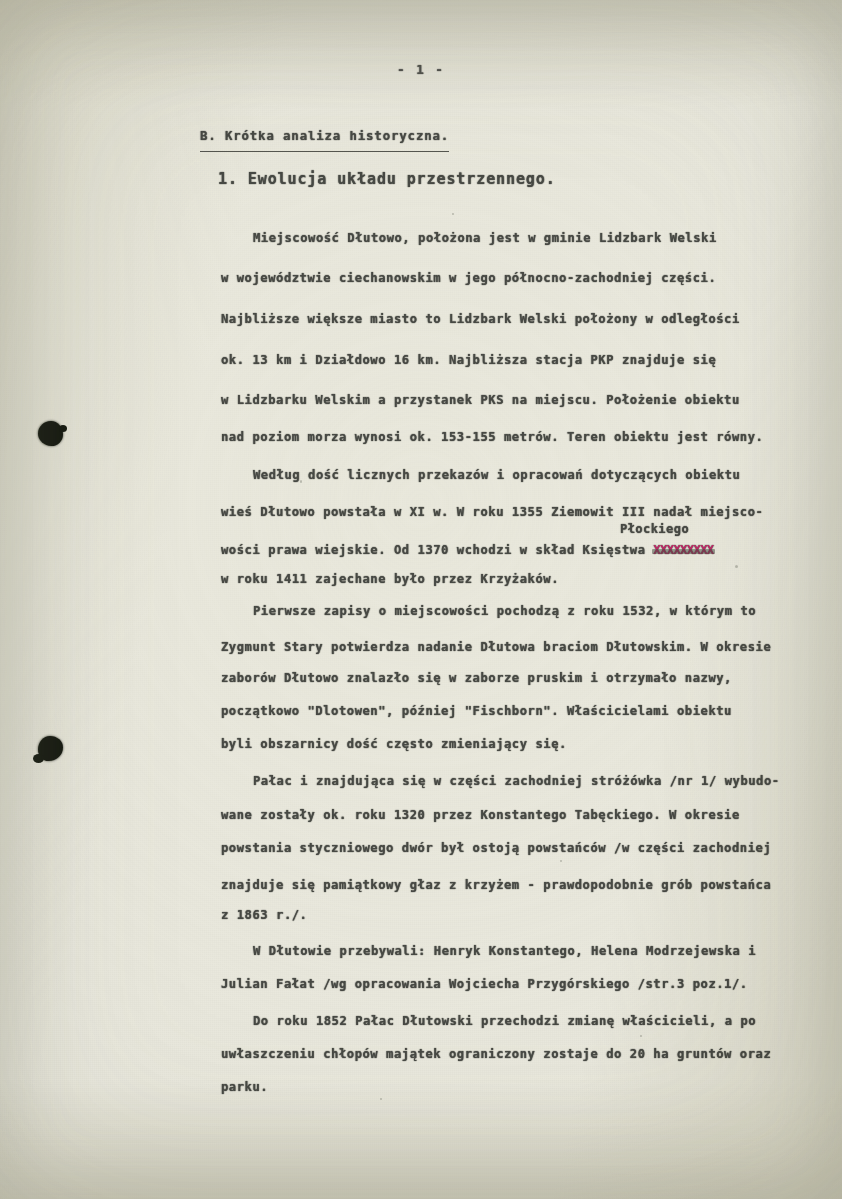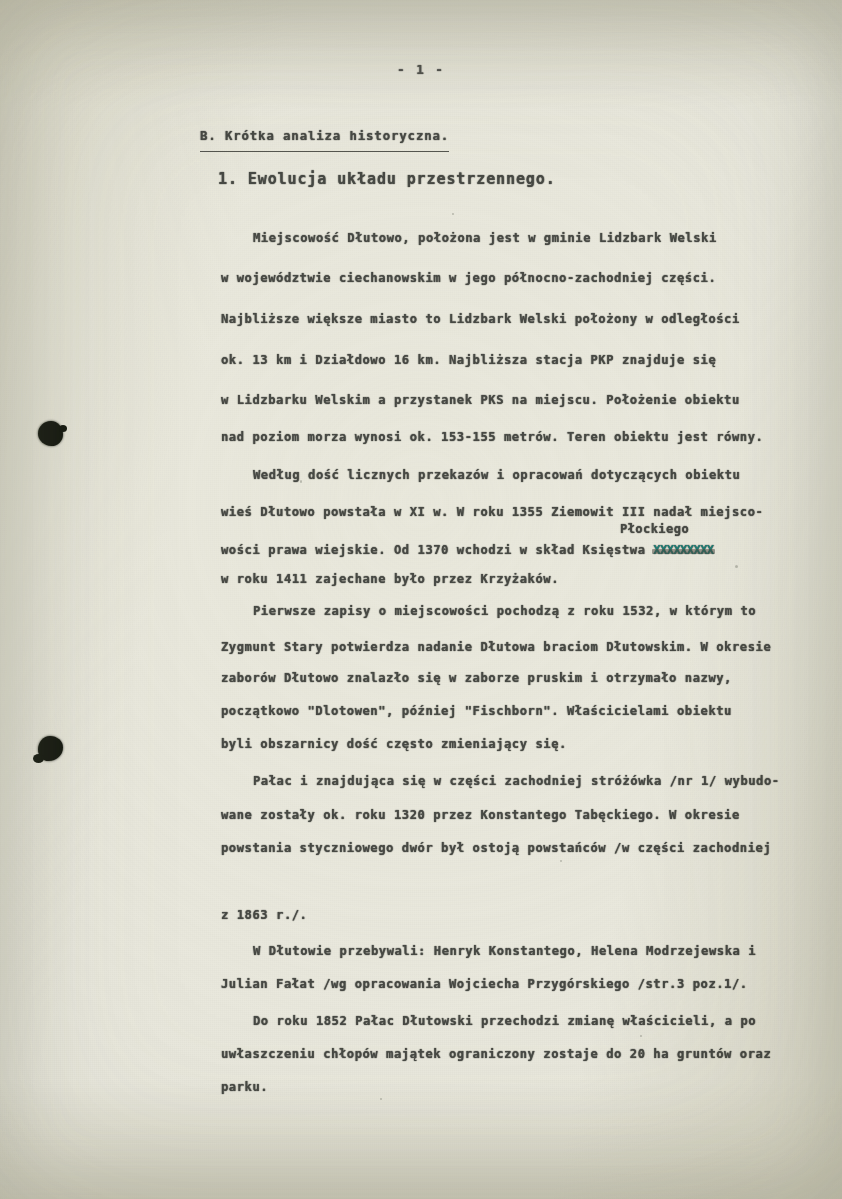"XXXXXXXXX" .overtype { color: #0f766e -> #be185d }
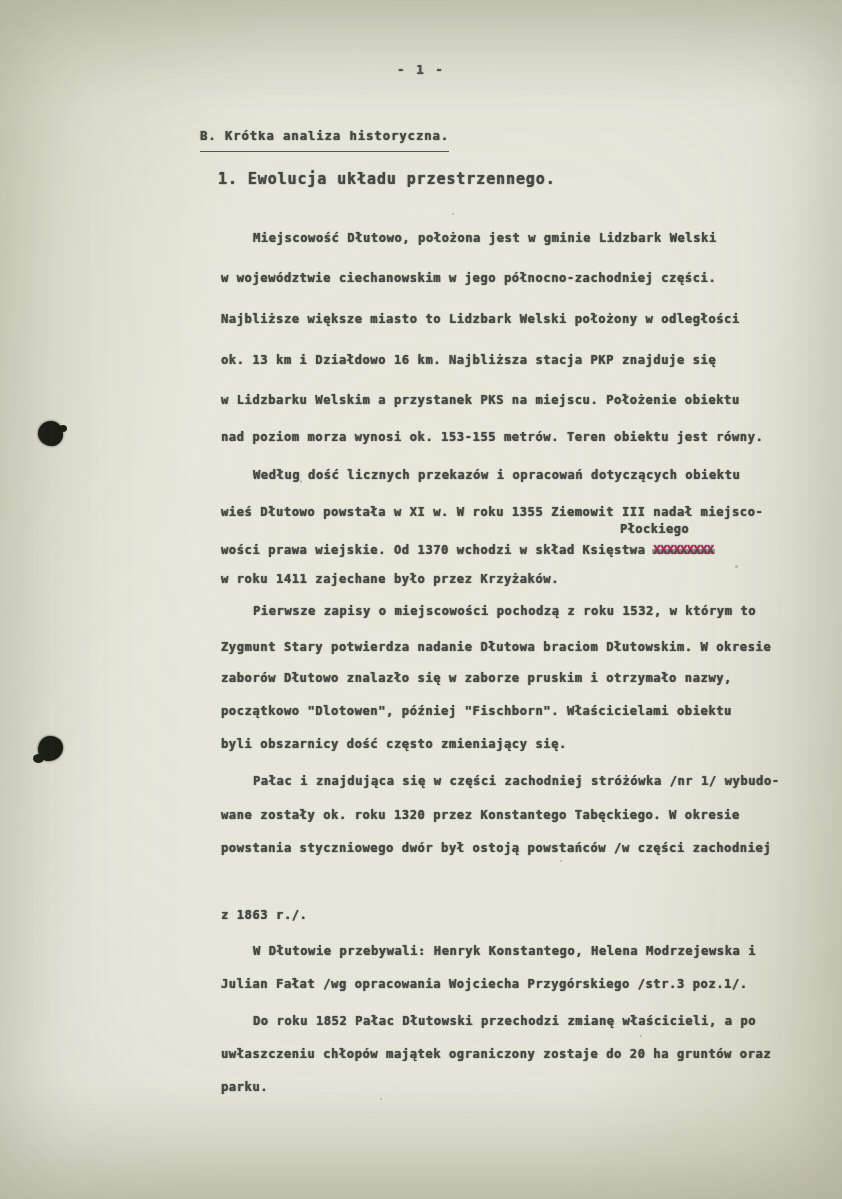"znajduje się pamiątkowy głaz z" div.typed { html: none -> <div>znajduje się pamiątkowy głaz z krzyżem - prawdopodobnie grób powstańca</div> }
